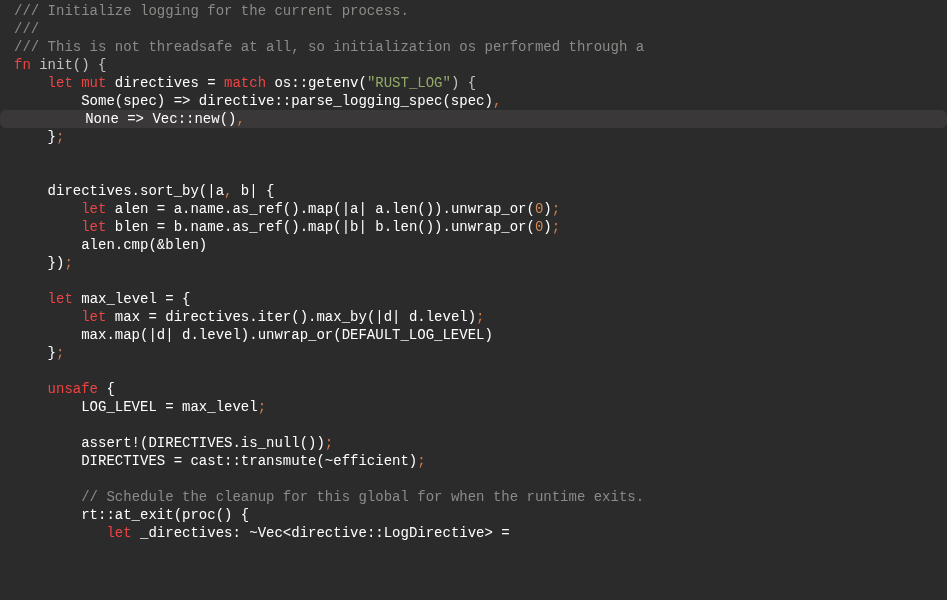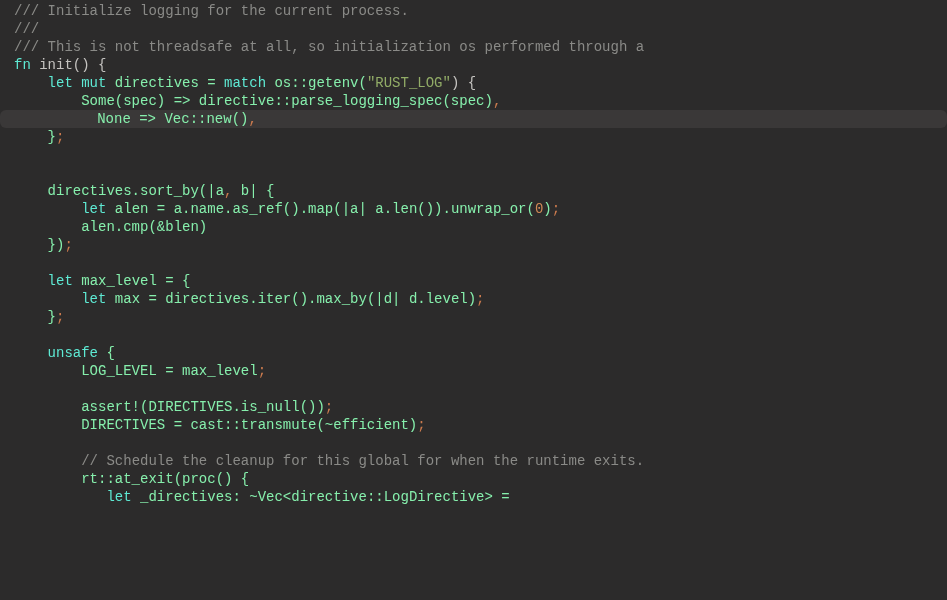"fn" .c-keyword { color: #5eead4 -> #ef4444 }
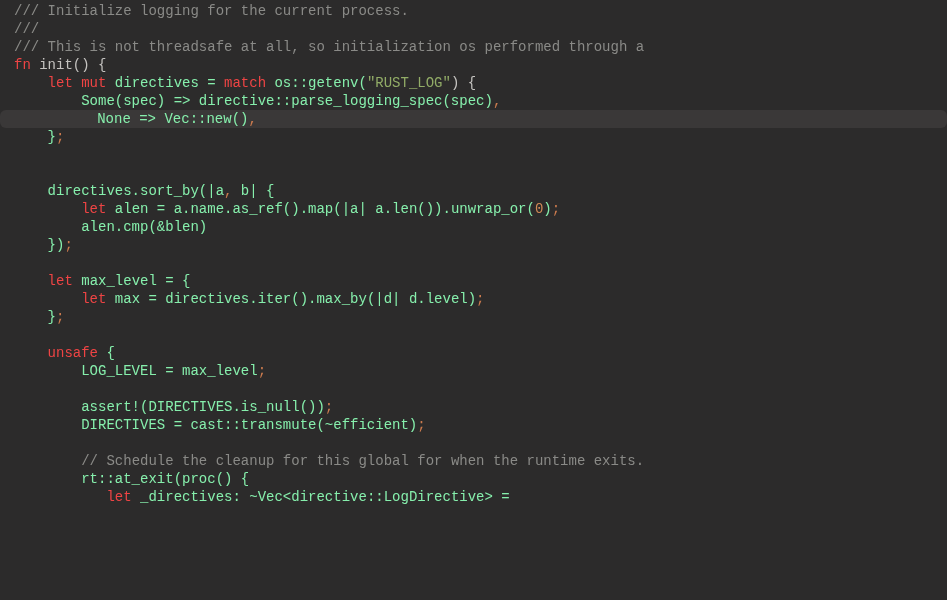"directives =" .c-ident { color: #86efac -> #ffffff }
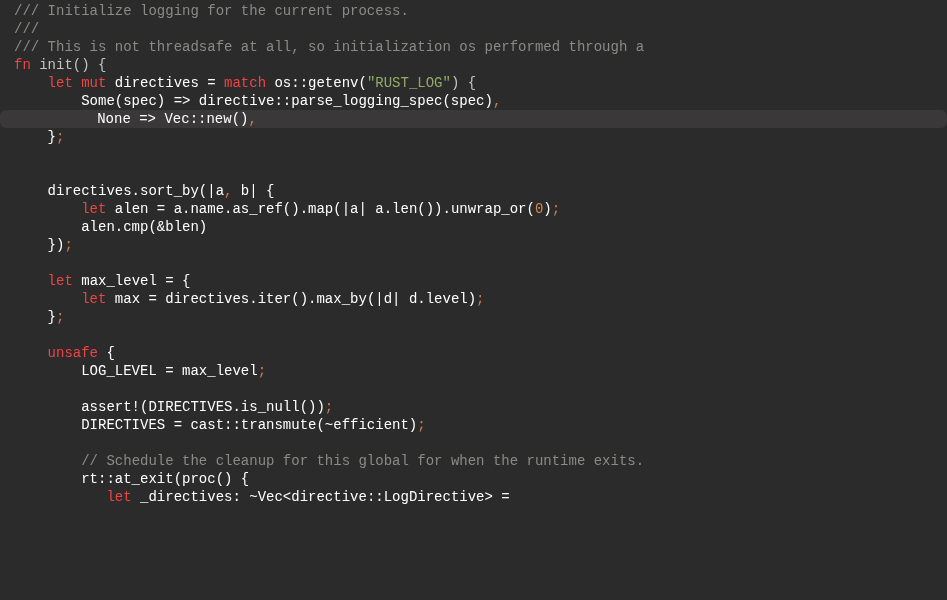"None => Vec::new()," .line.highlight { padding-left: 30px -> 18px }
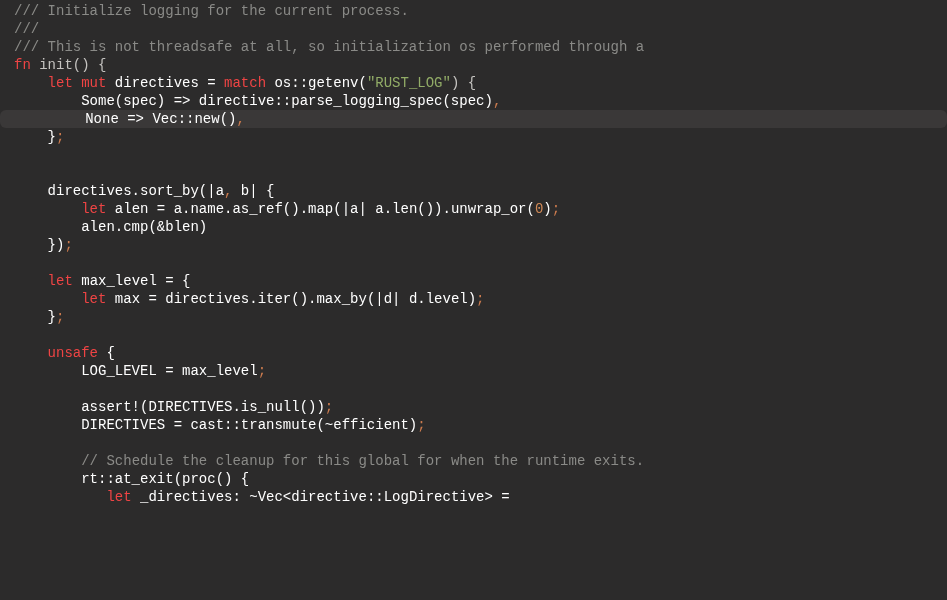"let blen = b.name.as_ref().map(|b|" div.line { html: none -> <div><span> </span><span>let</span><span> blen = b.name.as_ref().map(|b| b.len()).unwrap_or(</span><span>0</span><span>)</span><span>;</span></div> }
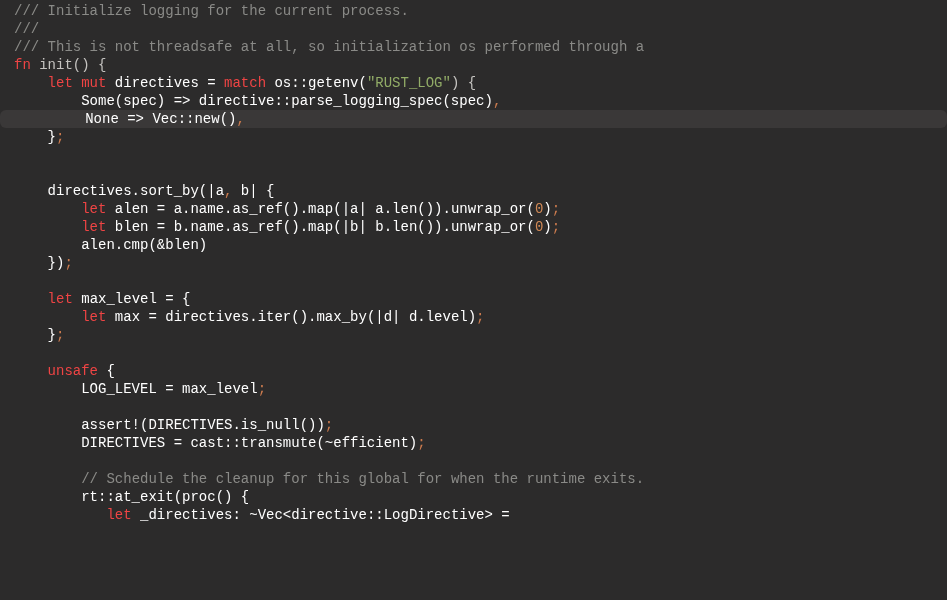"max.map(|d|" div.line { html: none -> <div><span> max.map(|d| d.level).unwrap_or(DEFAULT_LOG_LEVEL)</span></div> }
